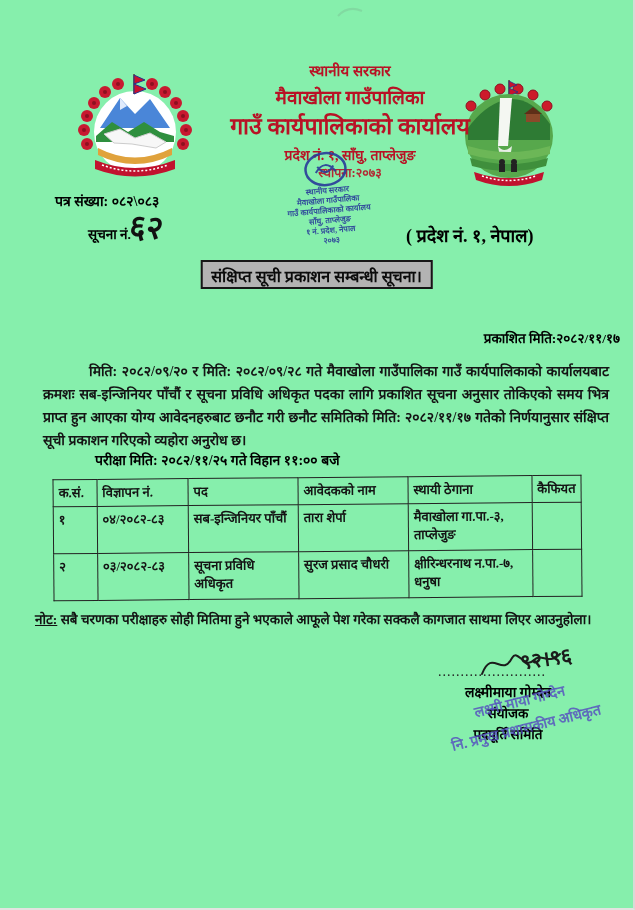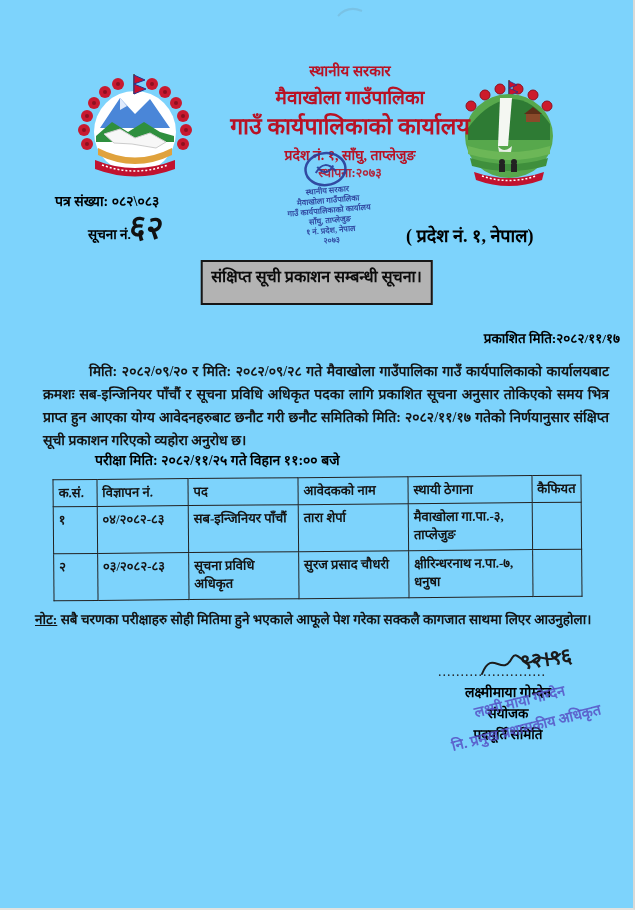"स्थानीय सरकार" .page { background: #7dd3fc -> #86efac }
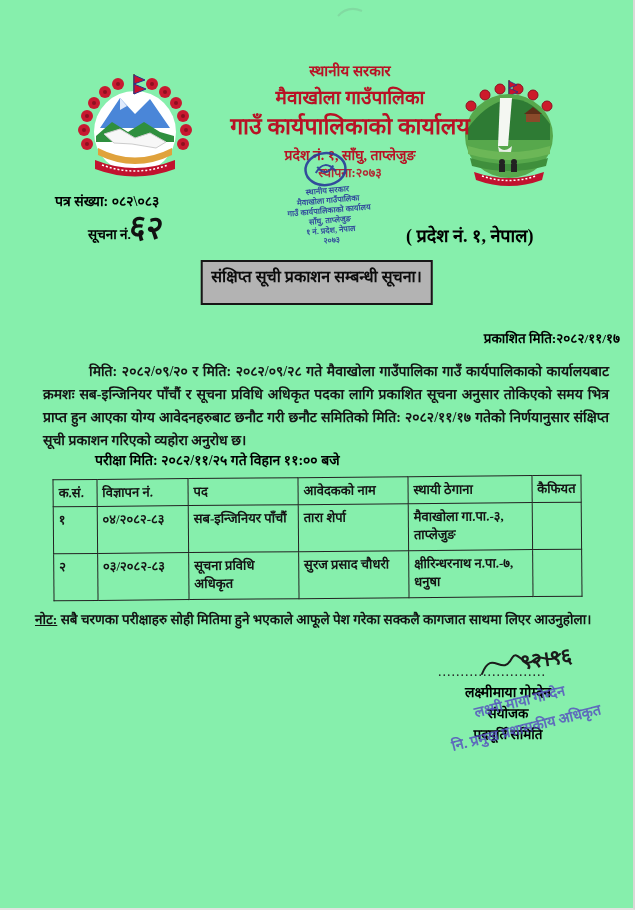"संक्षिप्त सूची प्रकाशन सम्बन्धी सूचना।" .title-box { padding: 3px 9px 16px 9px -> 3px 9px 0 9px }
